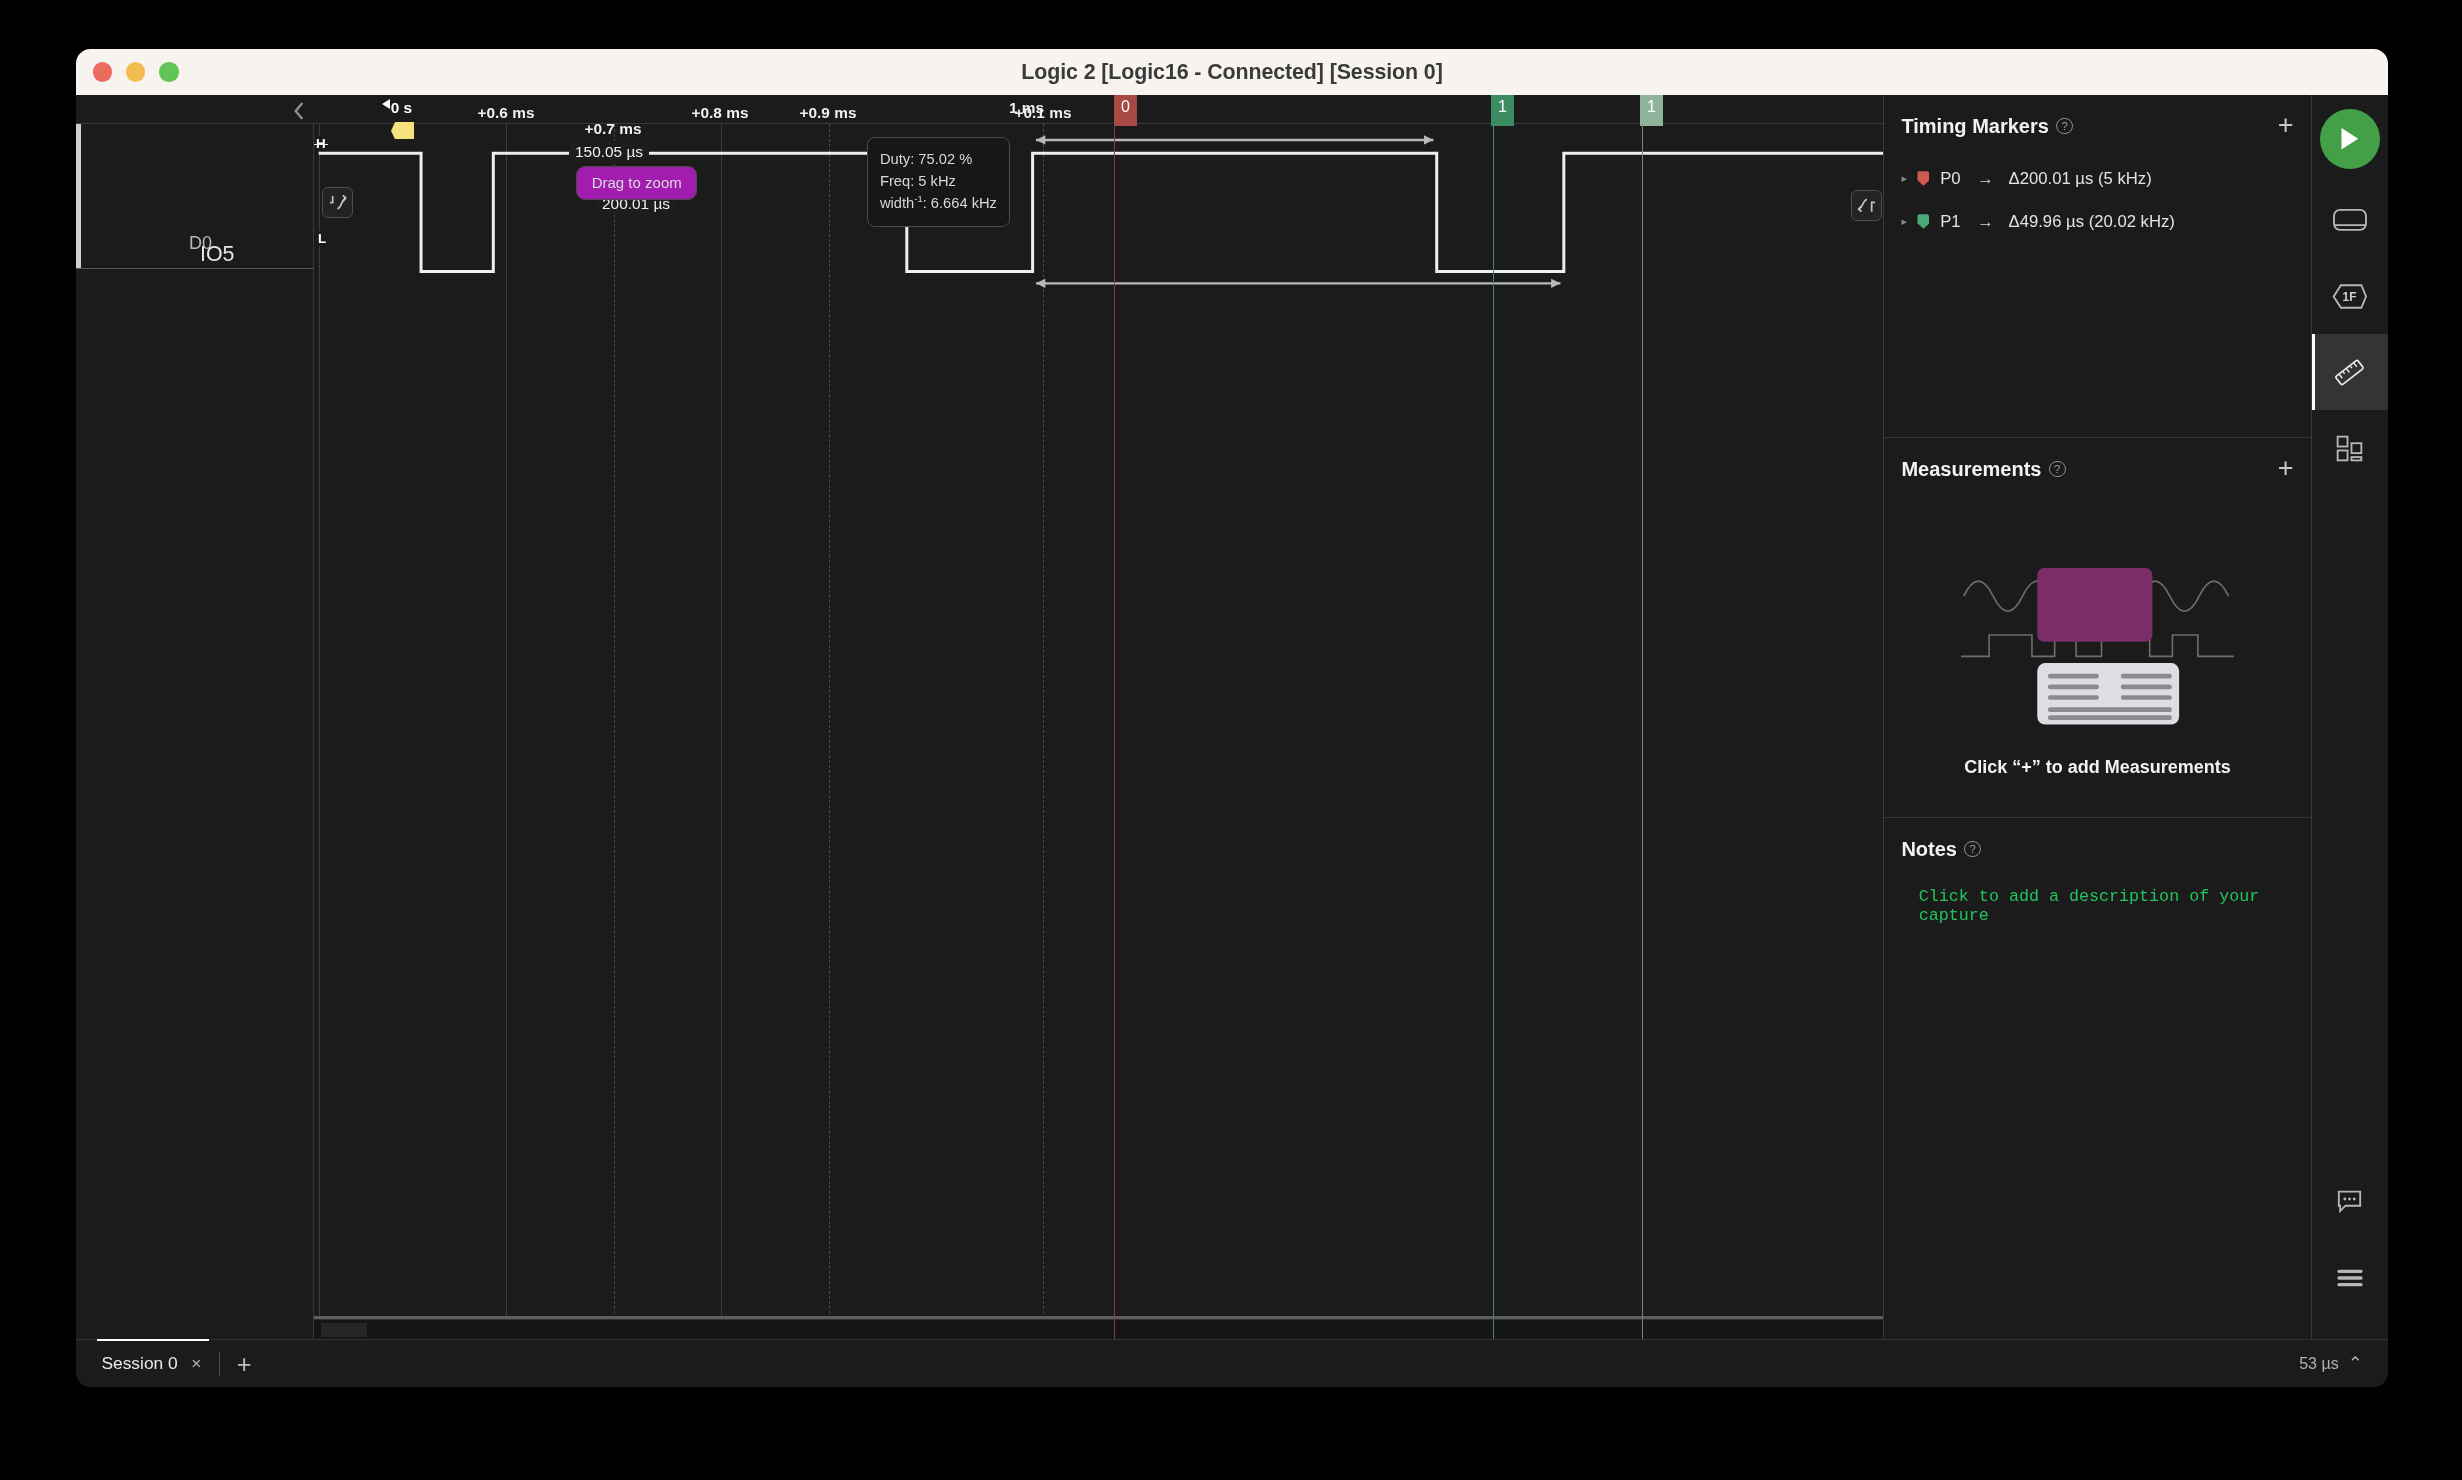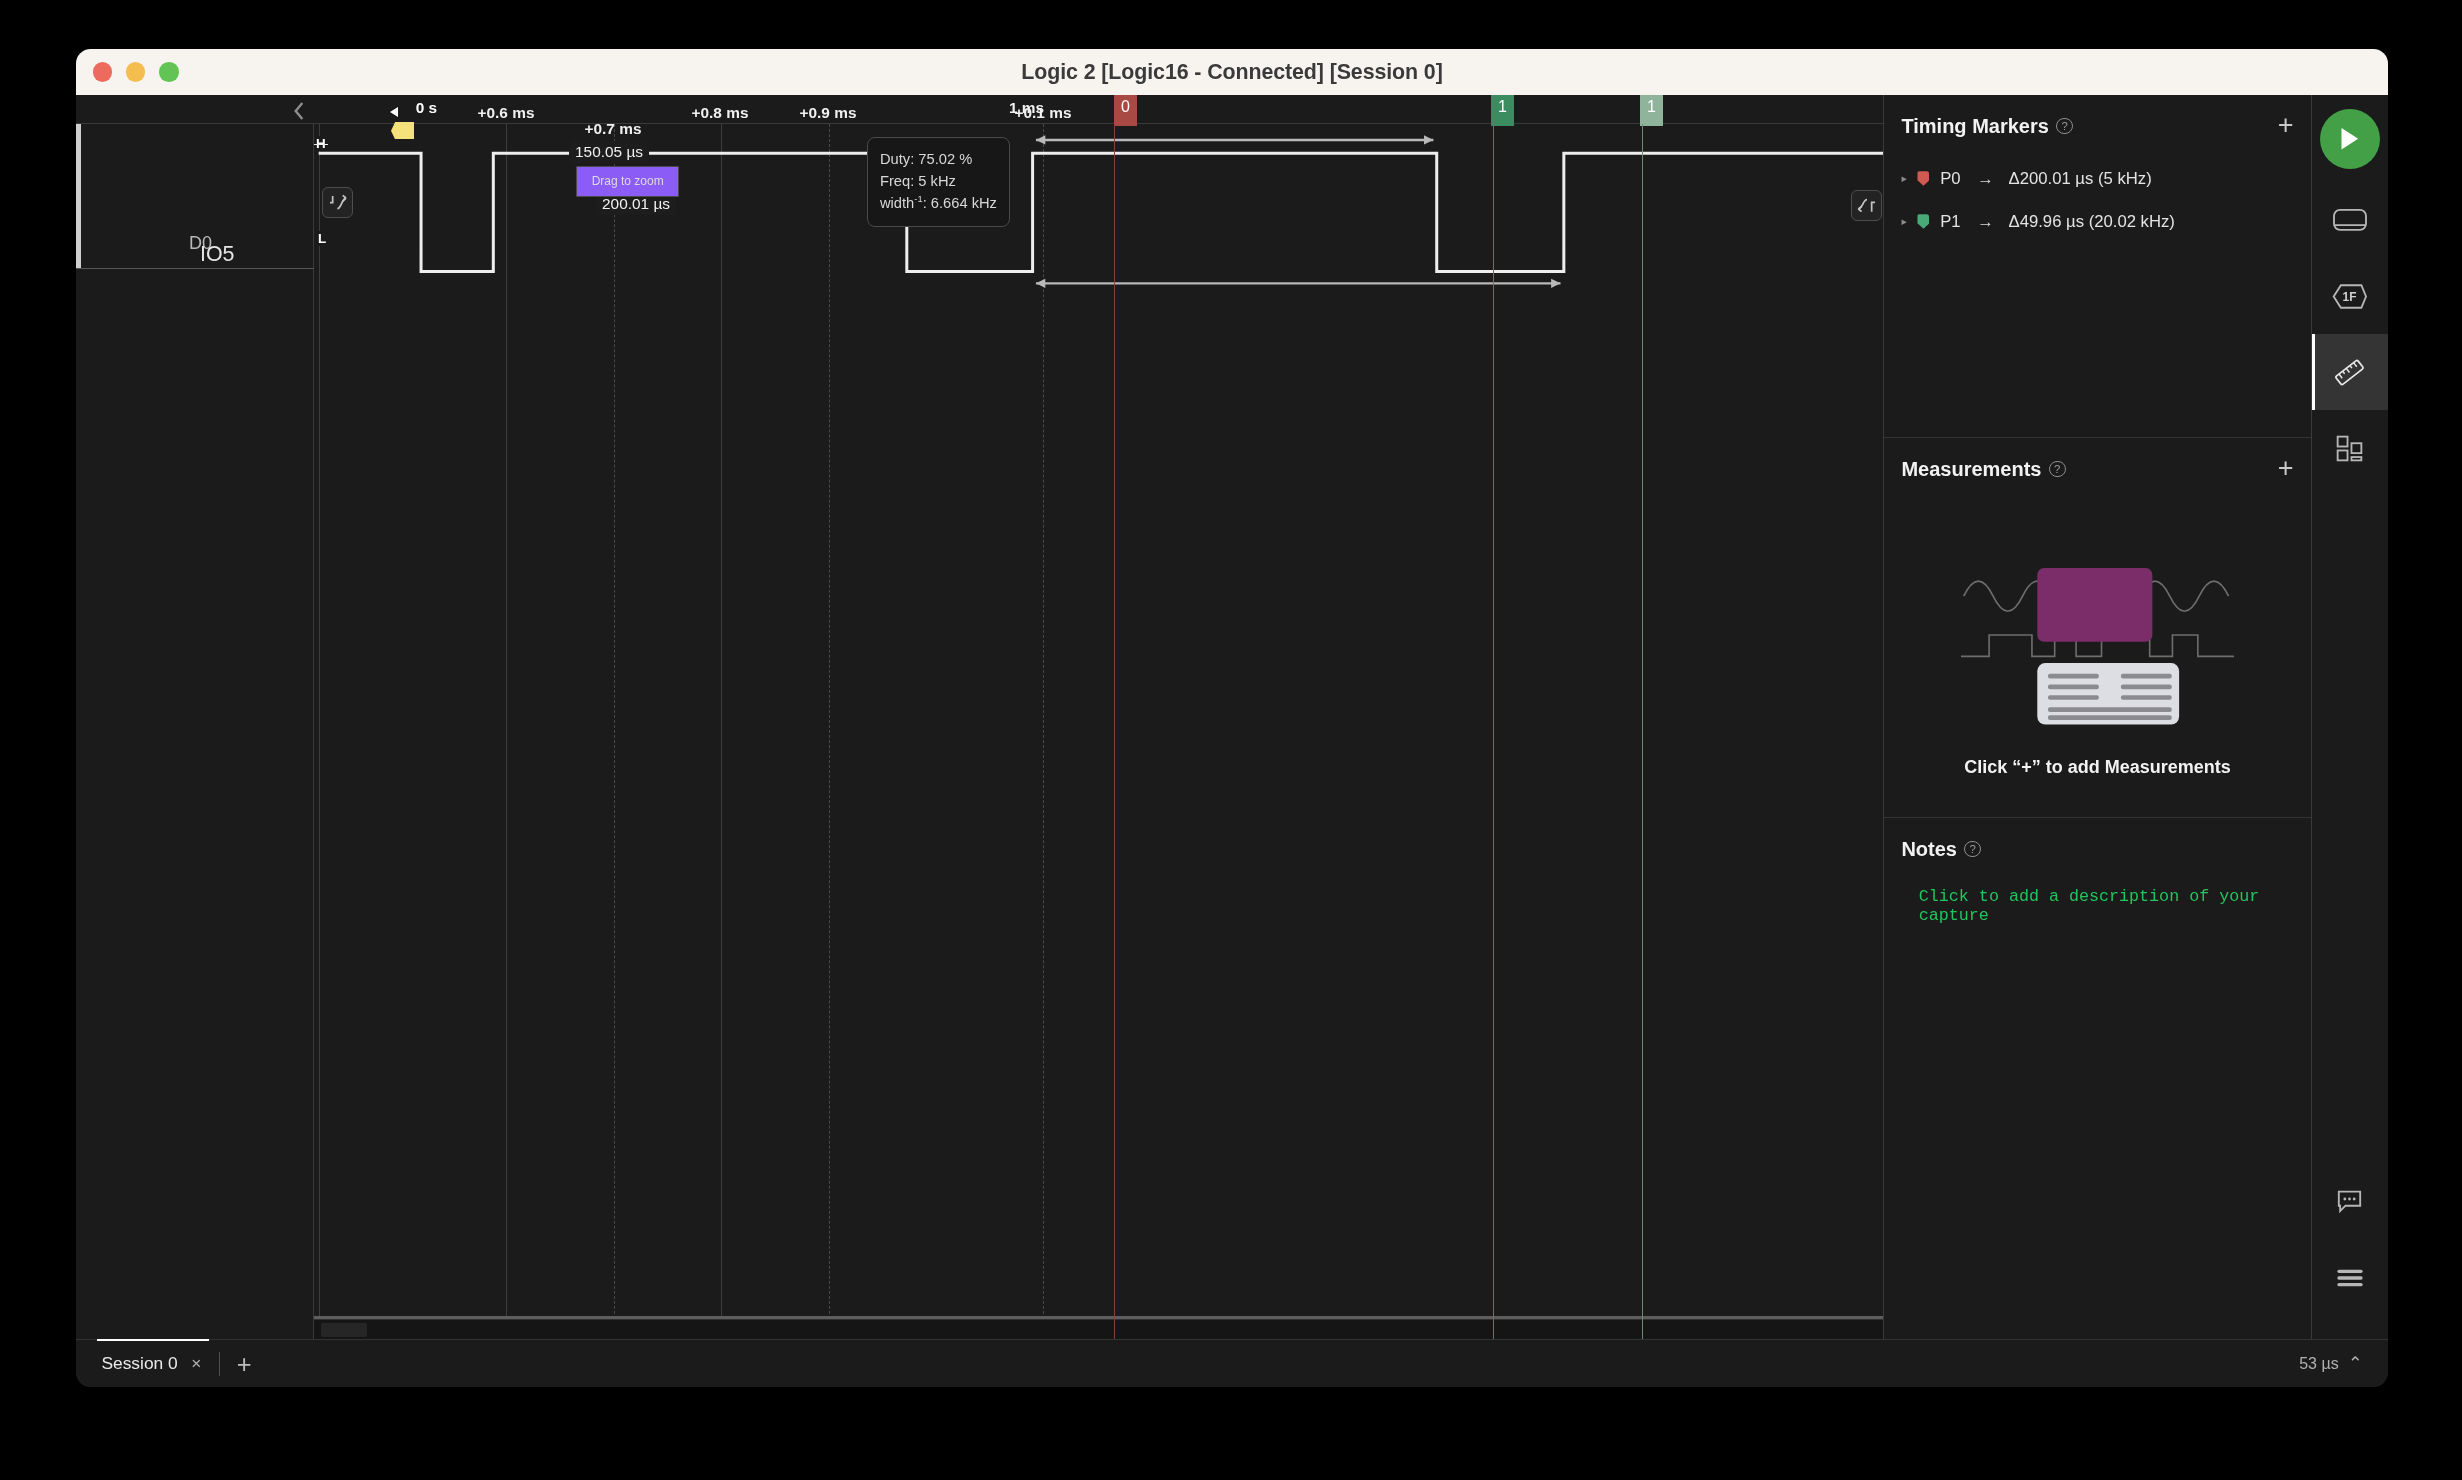"0 s" div { align-items: flex-end -> flex-start; gap: 17px -> 0; left: 314px -> 306px }
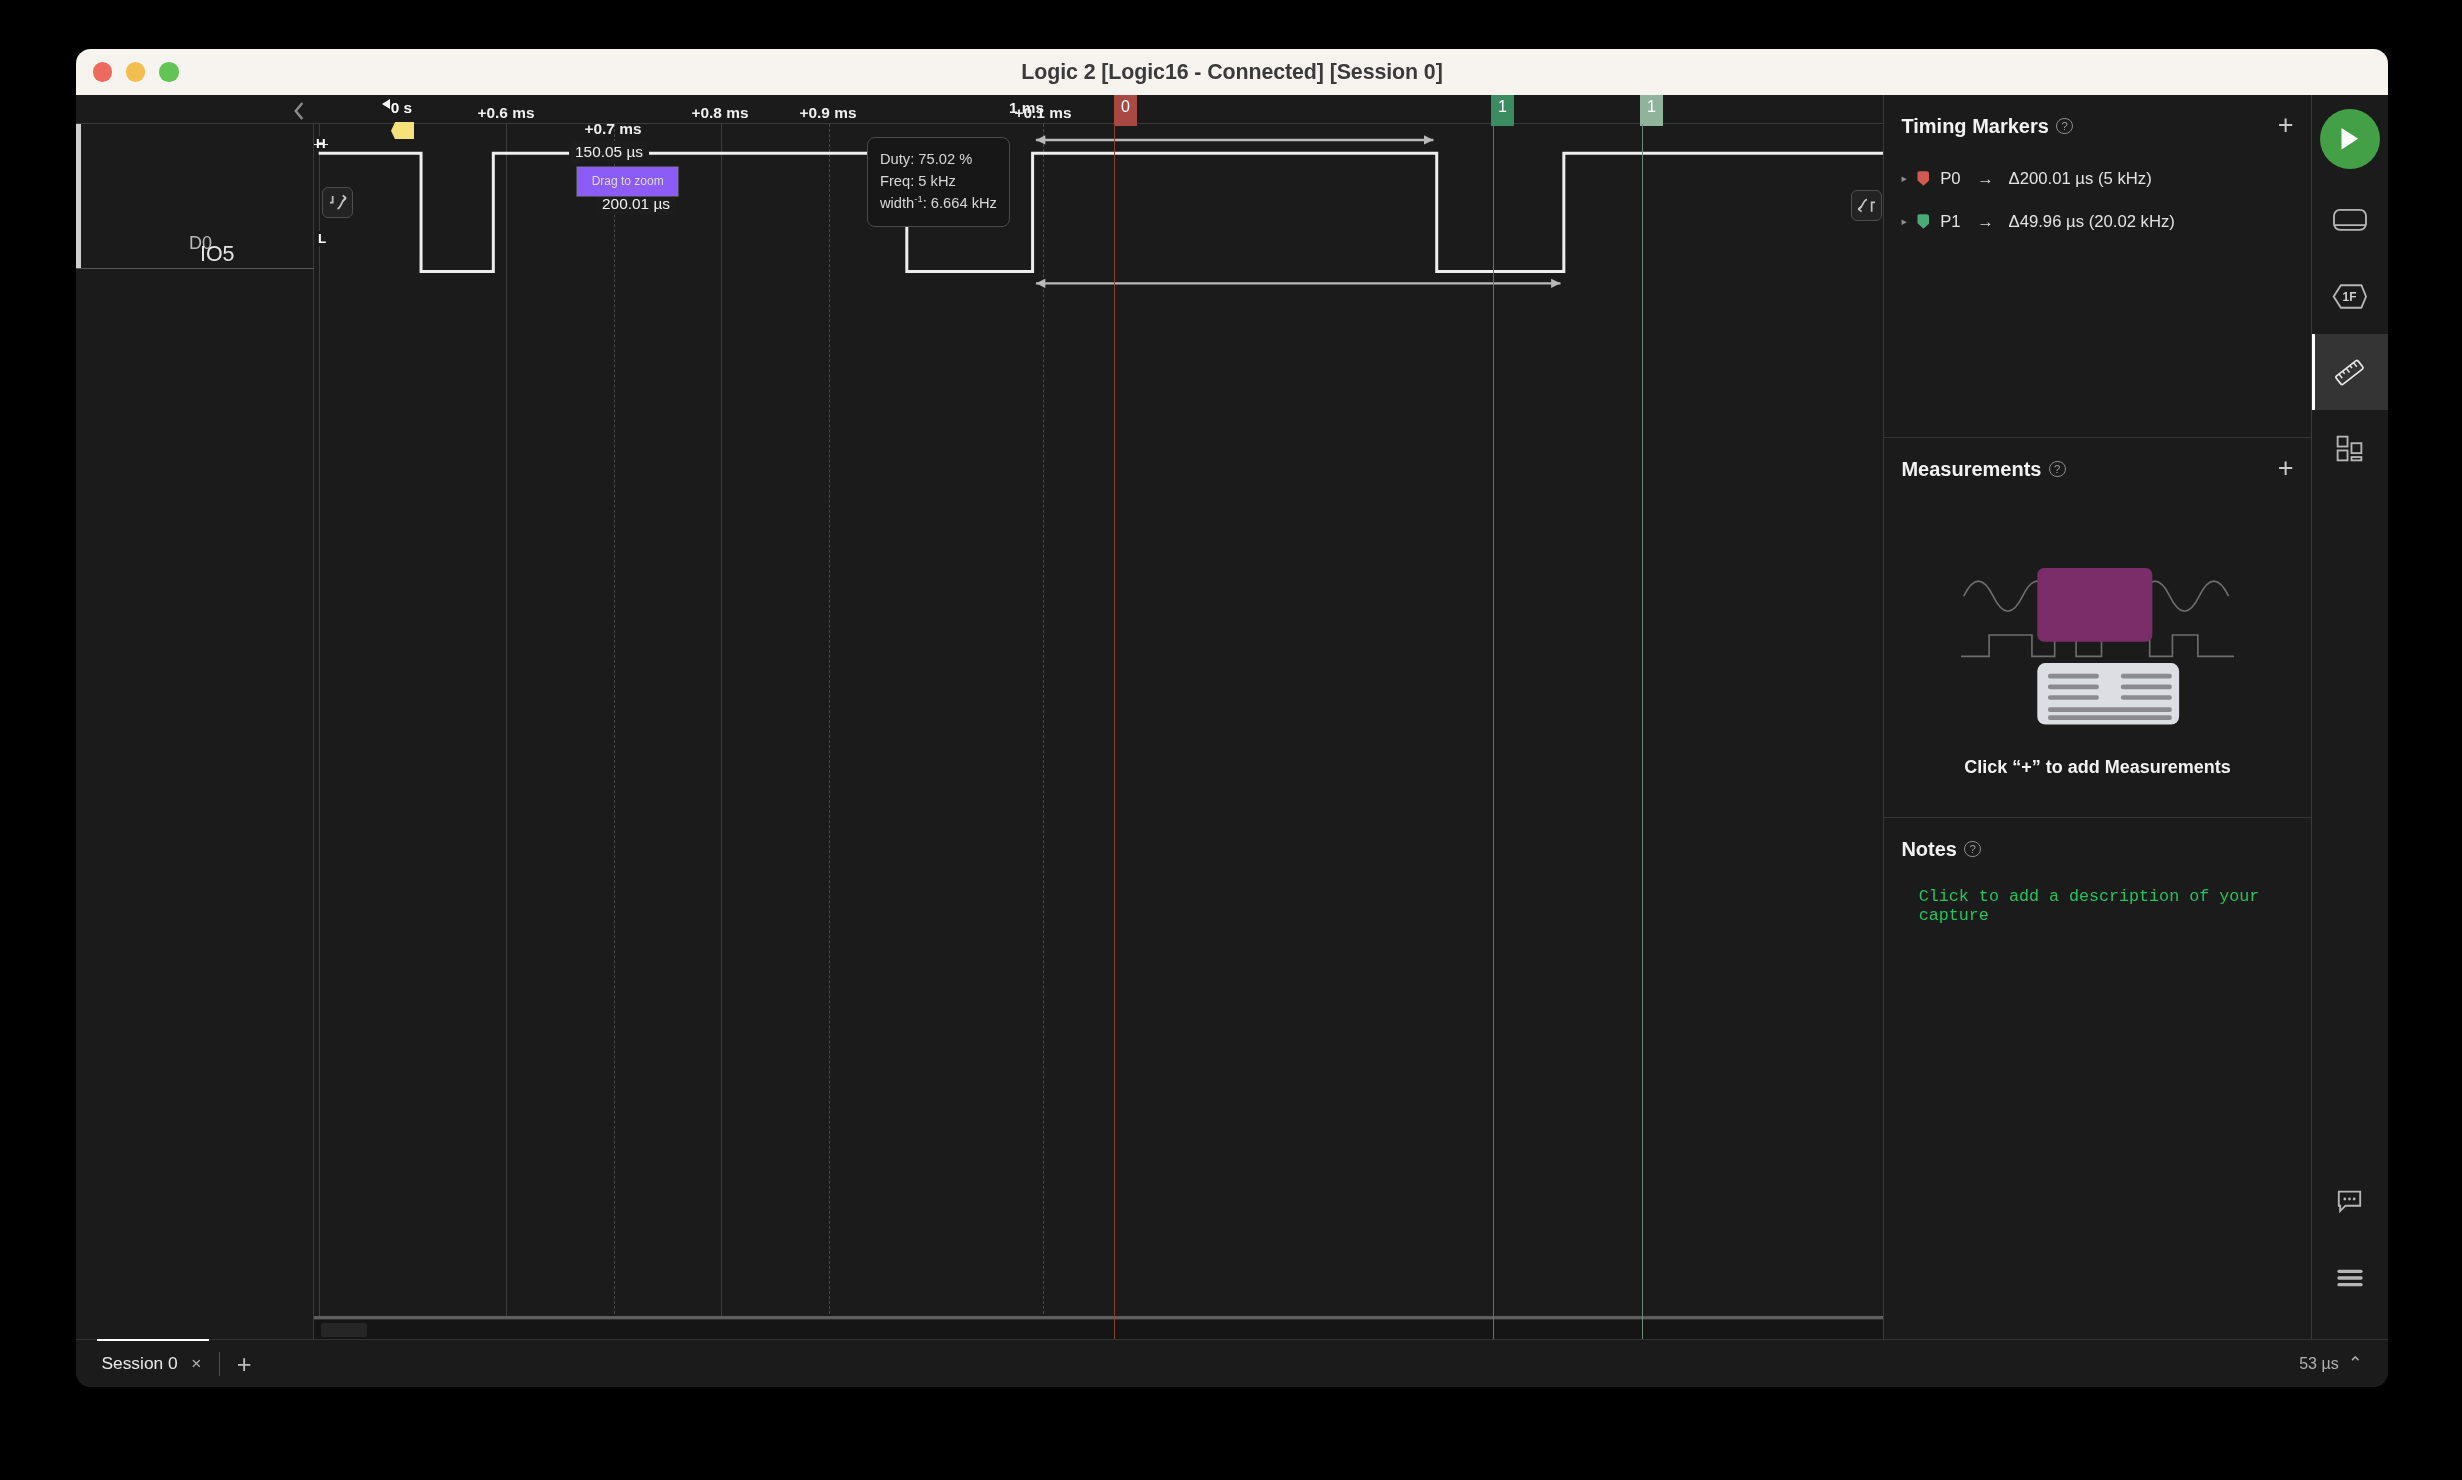"Drag to zoom" .drag-zoom { background: #8b5cf6 -> #a21caf; border-radius: 1px -> 9px; font-size: 12px -> 15px }
